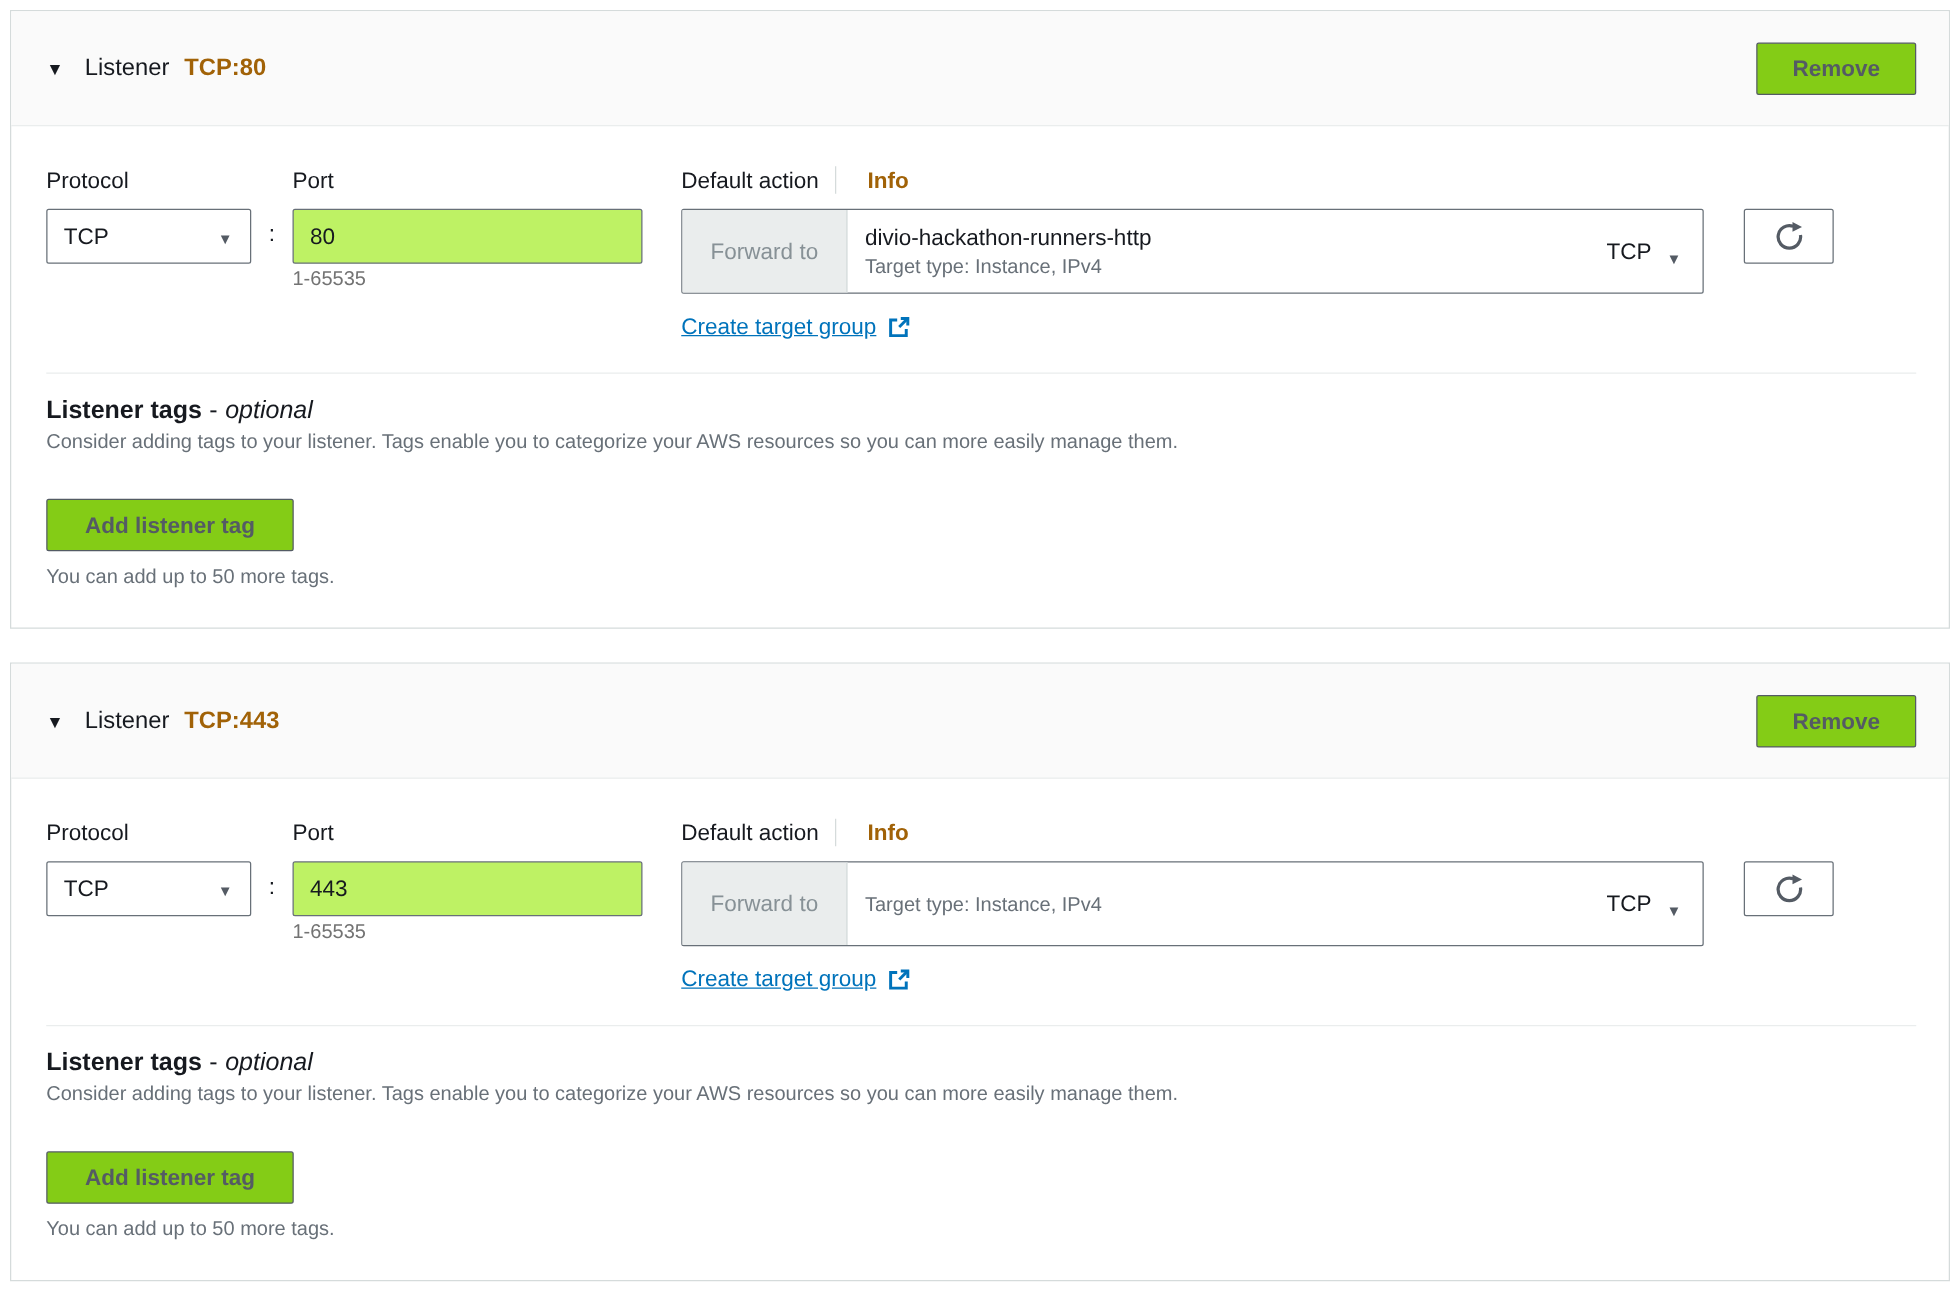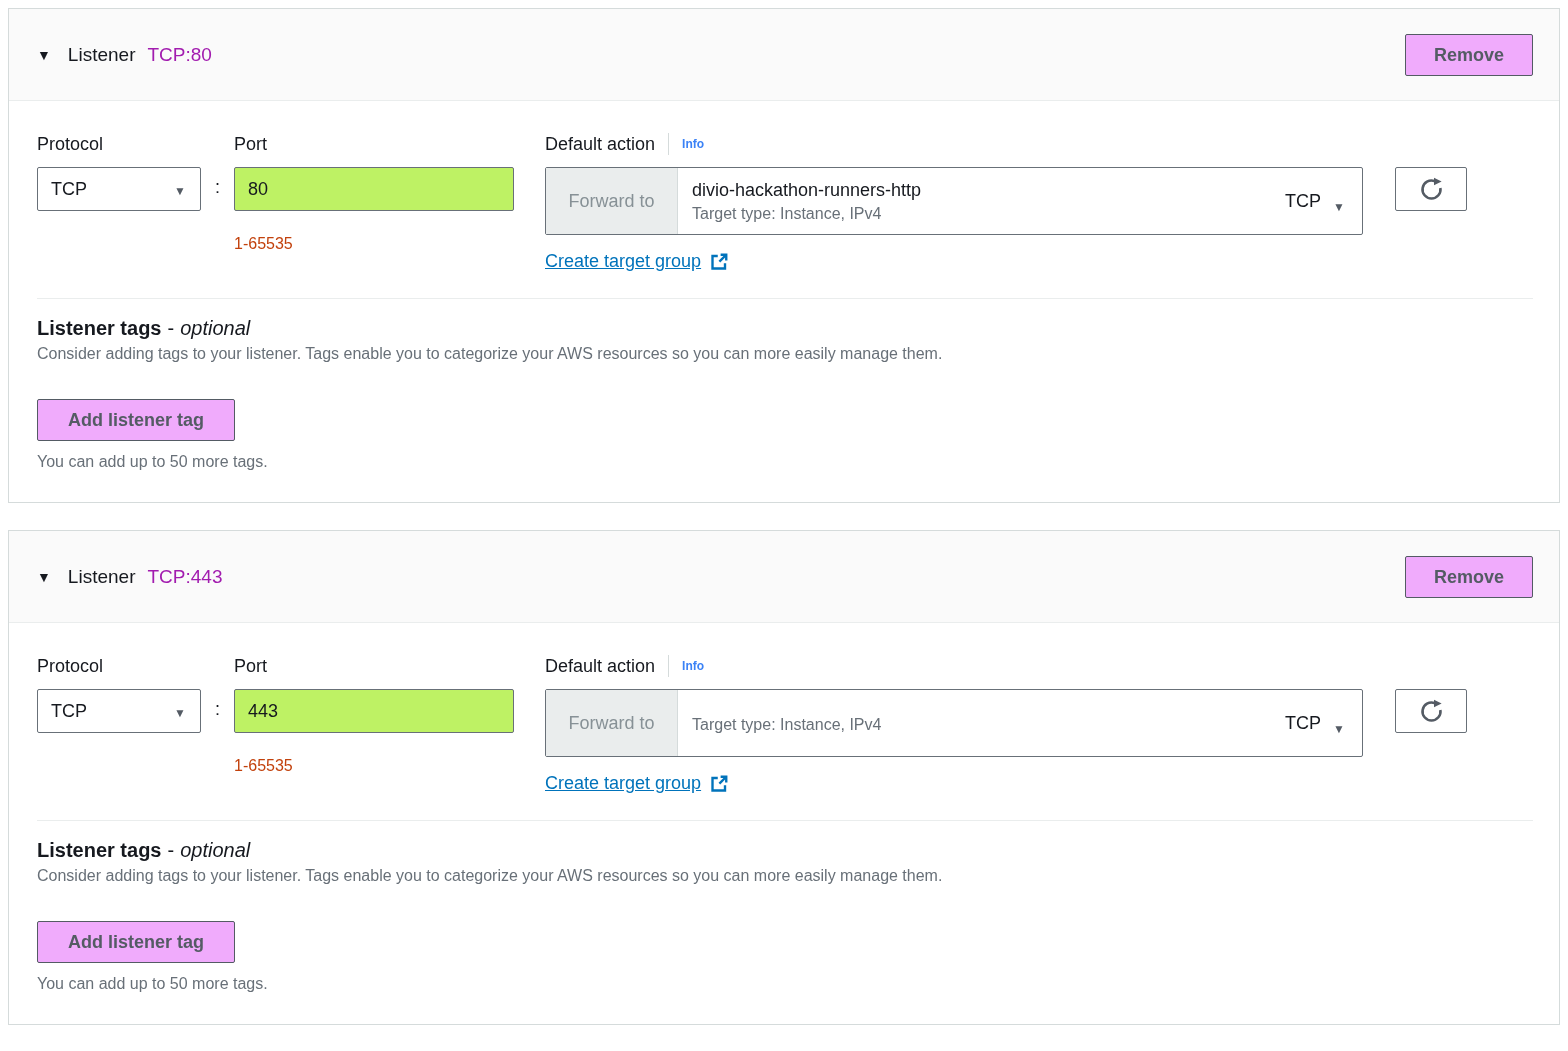"TCP:80" .hdr-title { color: #a21caf -> #a16207; font-weight: 400 -> 700 }
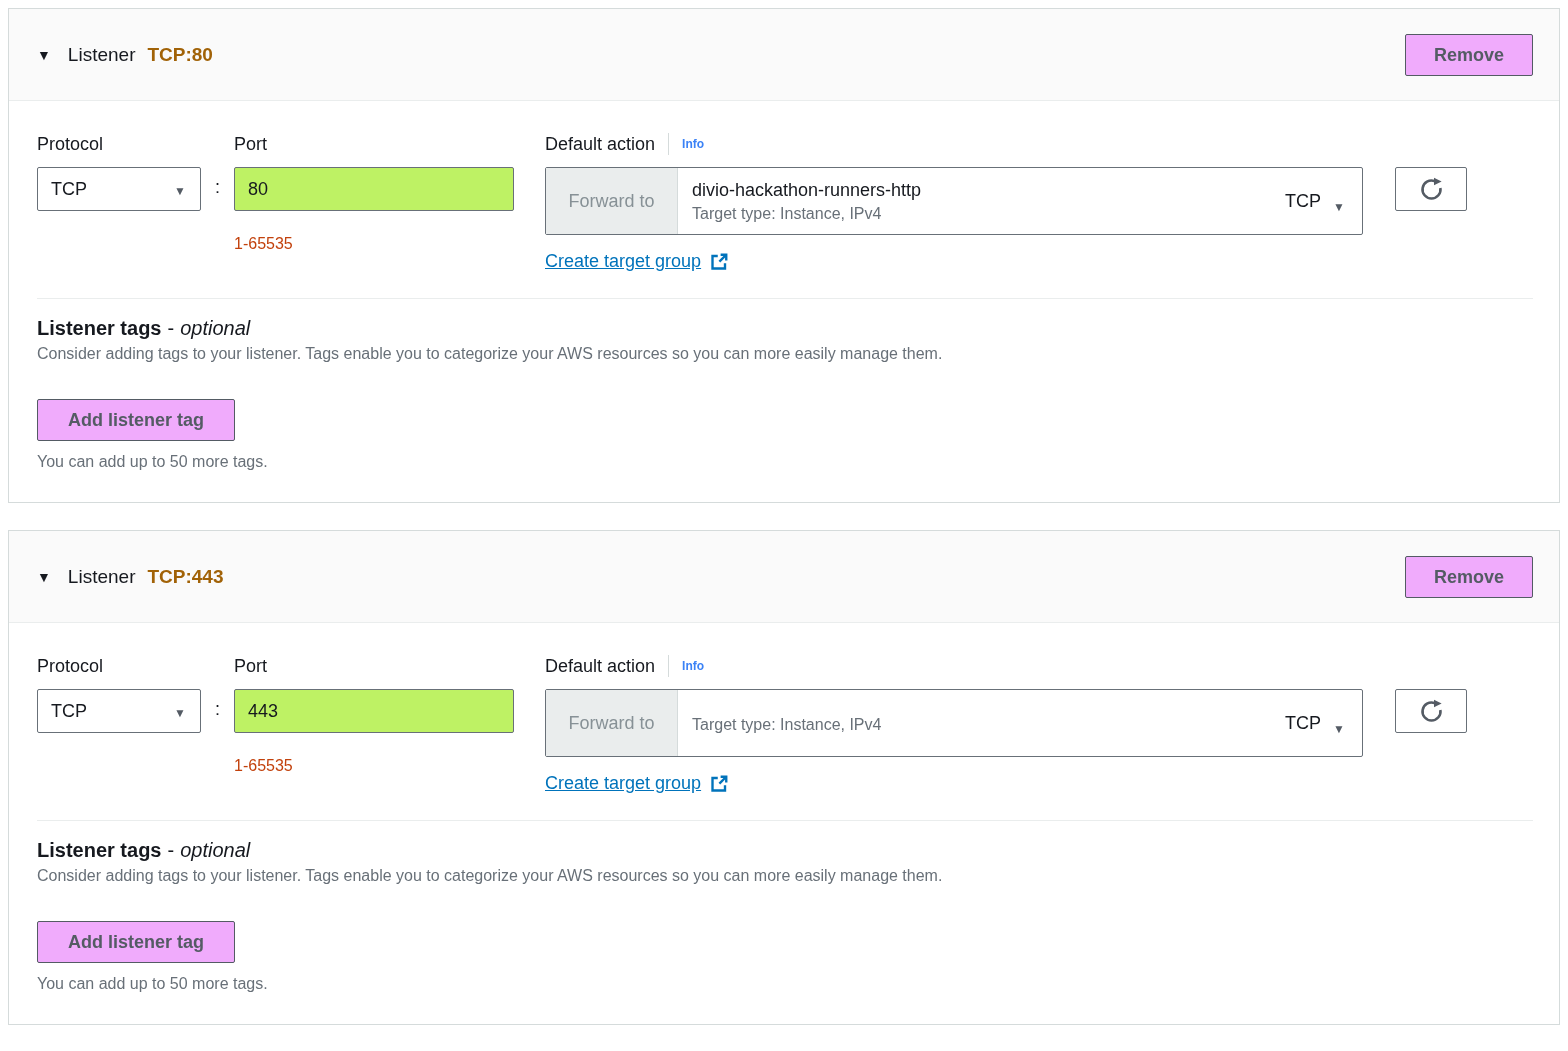"Remove" .btn { background: #f0abfc -> #84cc16 }
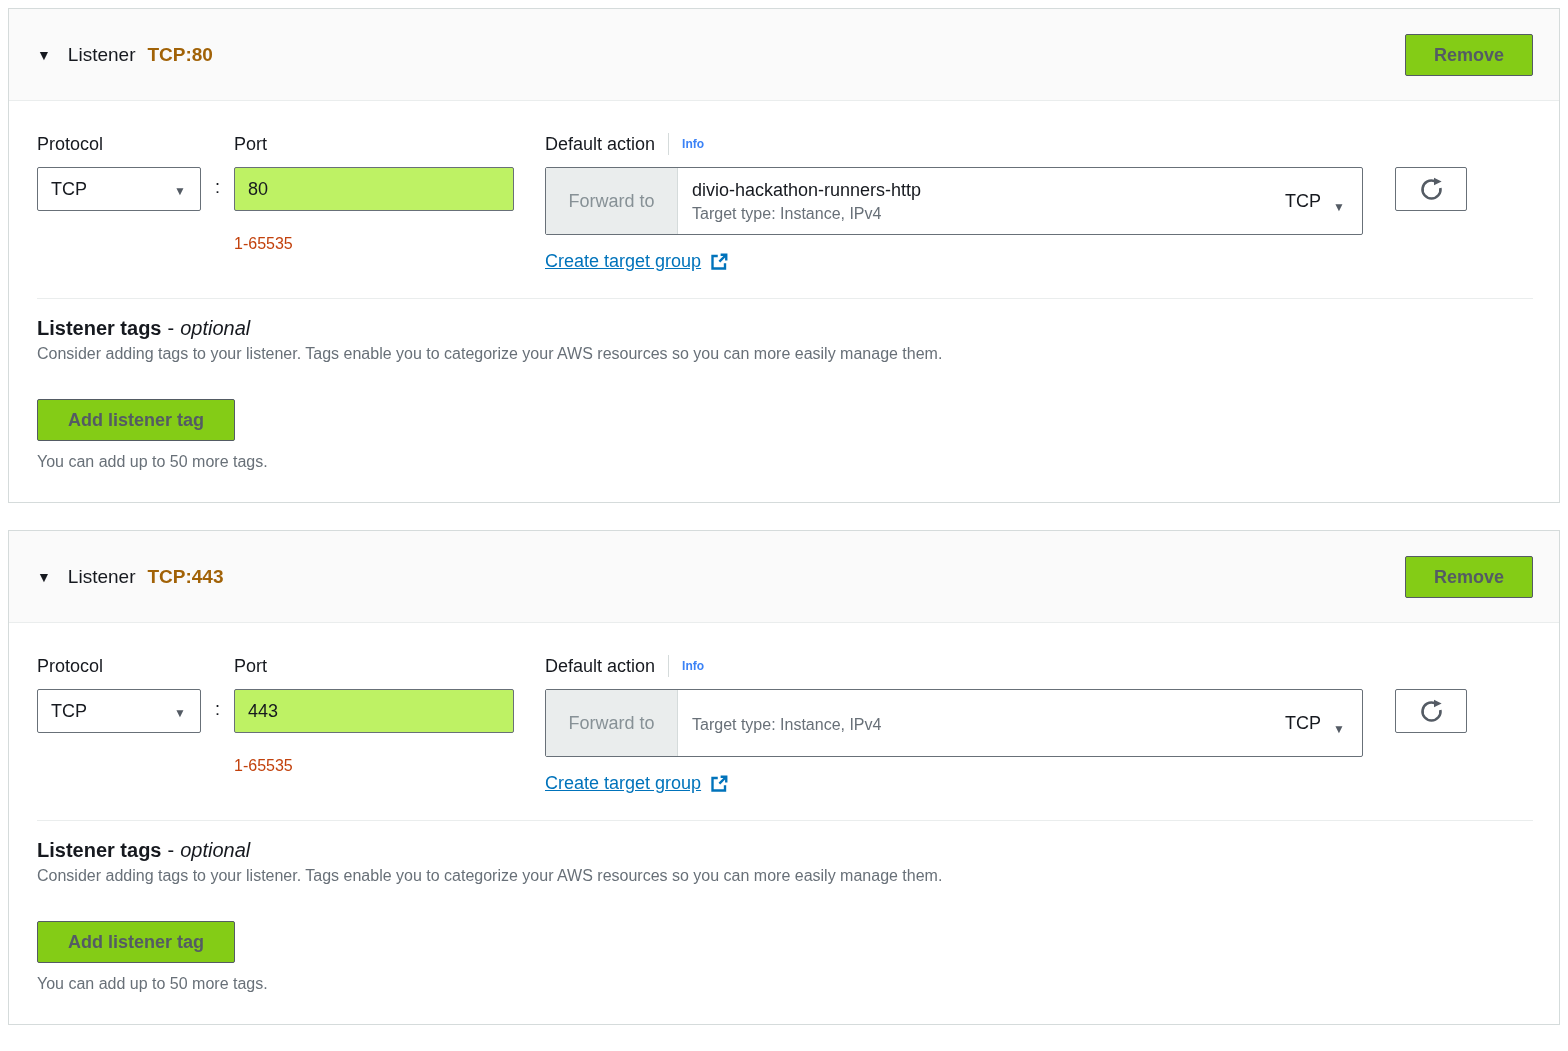"Info" .info-link { color: #3b82f6 -> #a16207; font-size: 12px -> 18px; margin-left: none -> 12px }
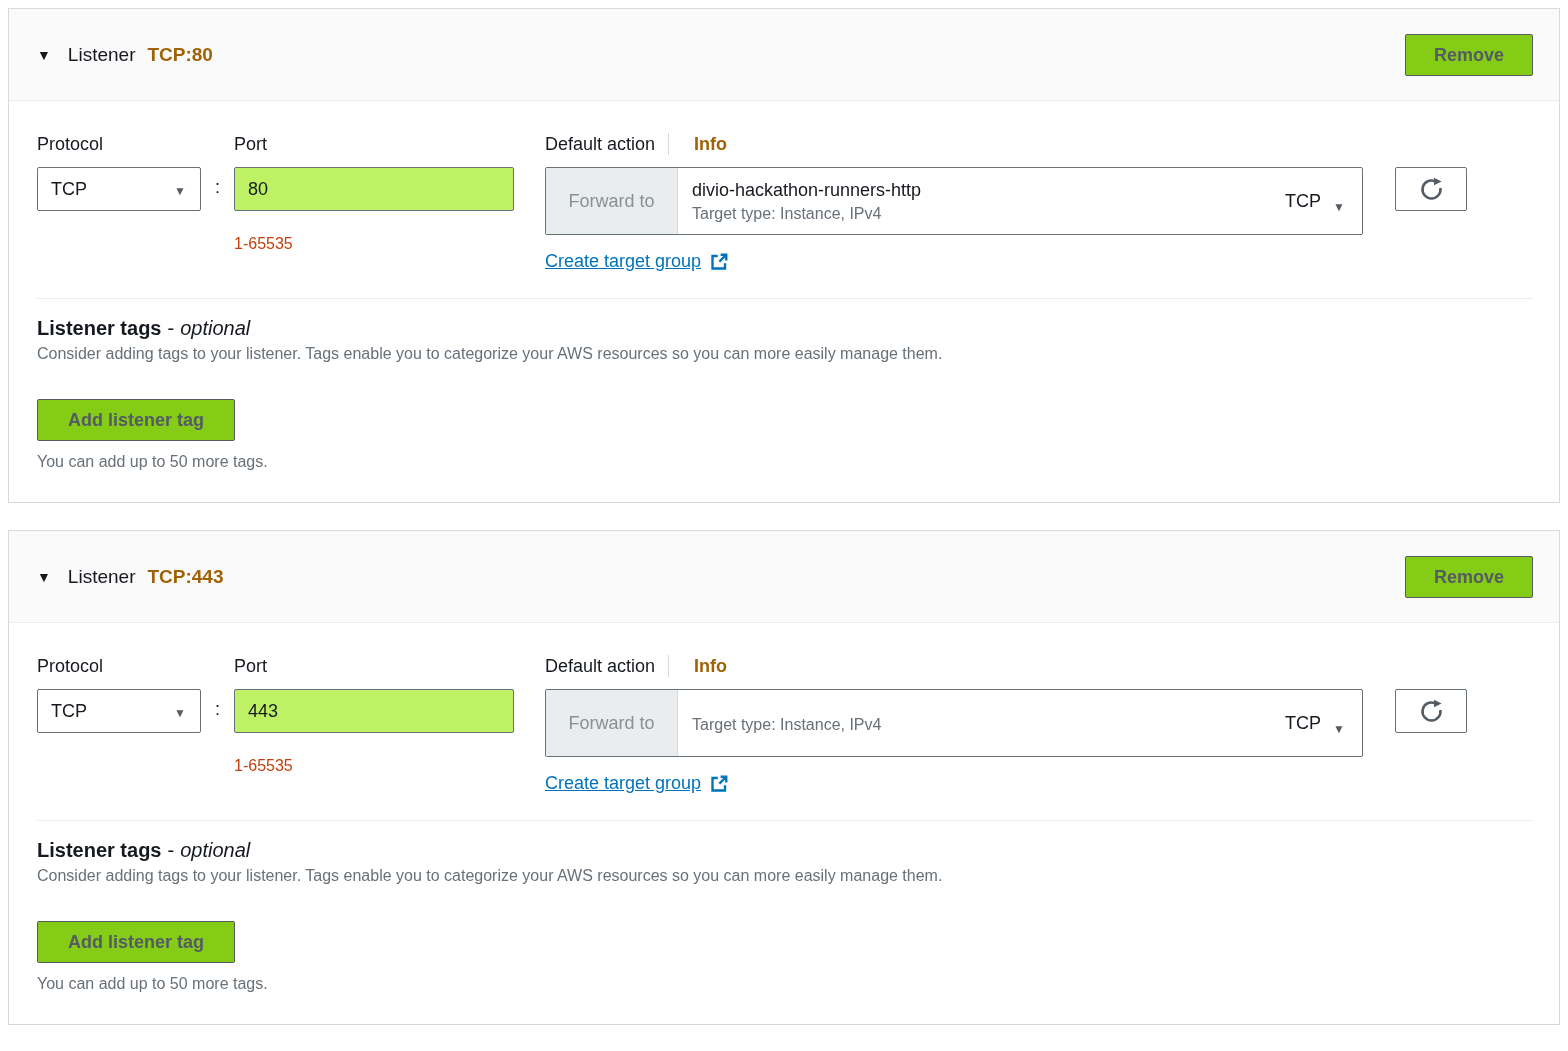"1-65535" .constraint { color: #c2410c -> #737373; margin-top: 24px -> 4px }
